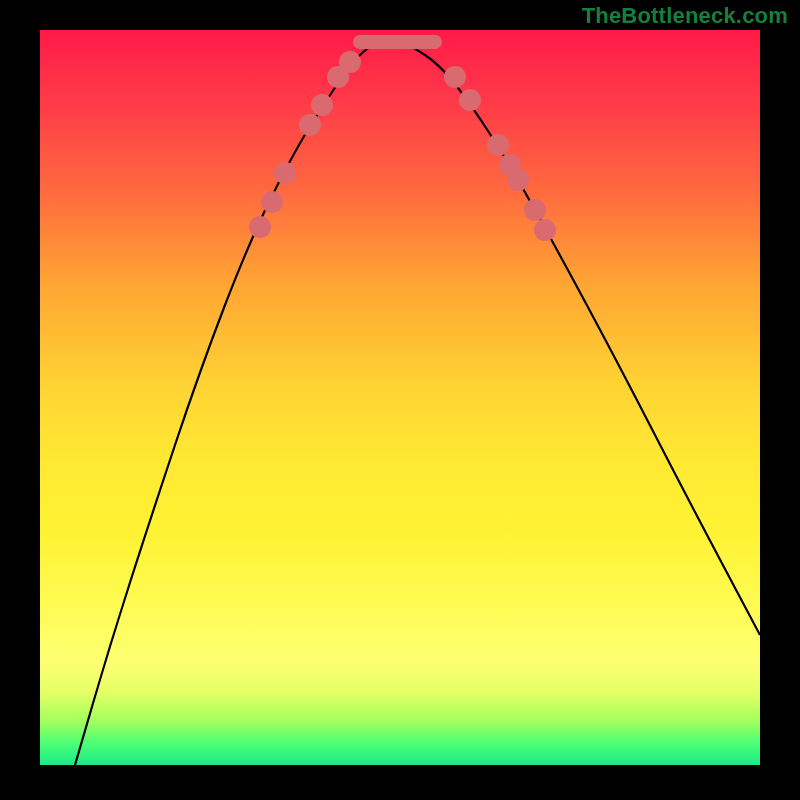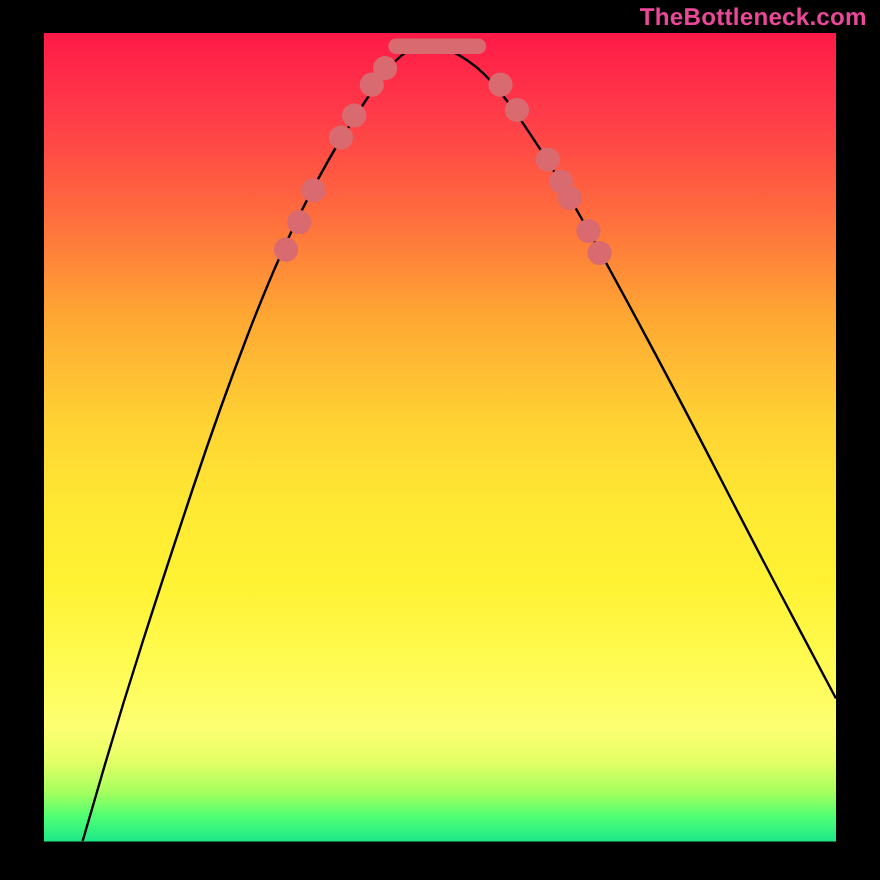"TheBottleneck.com" .watermark { color: #ec4899 -> #15803d }
